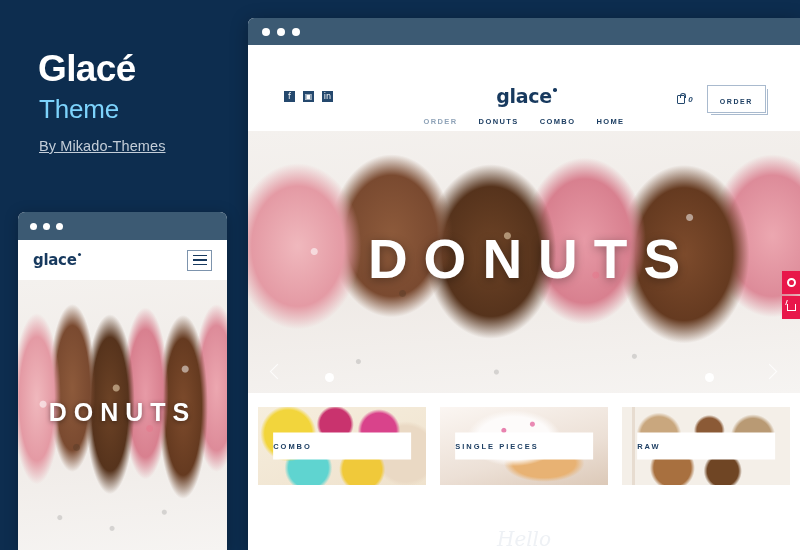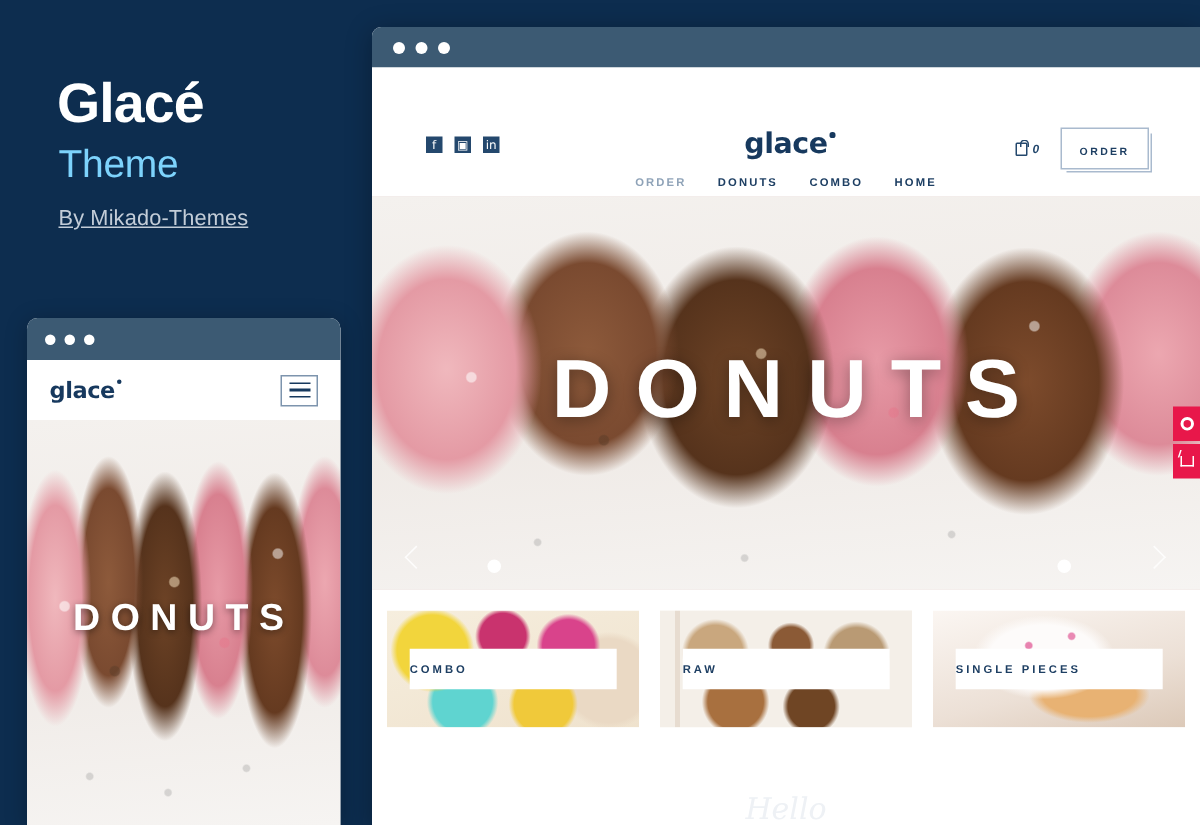"RAW" div.card { order: before "SINGLE PIECES" -> after "SINGLE PIECES" }
